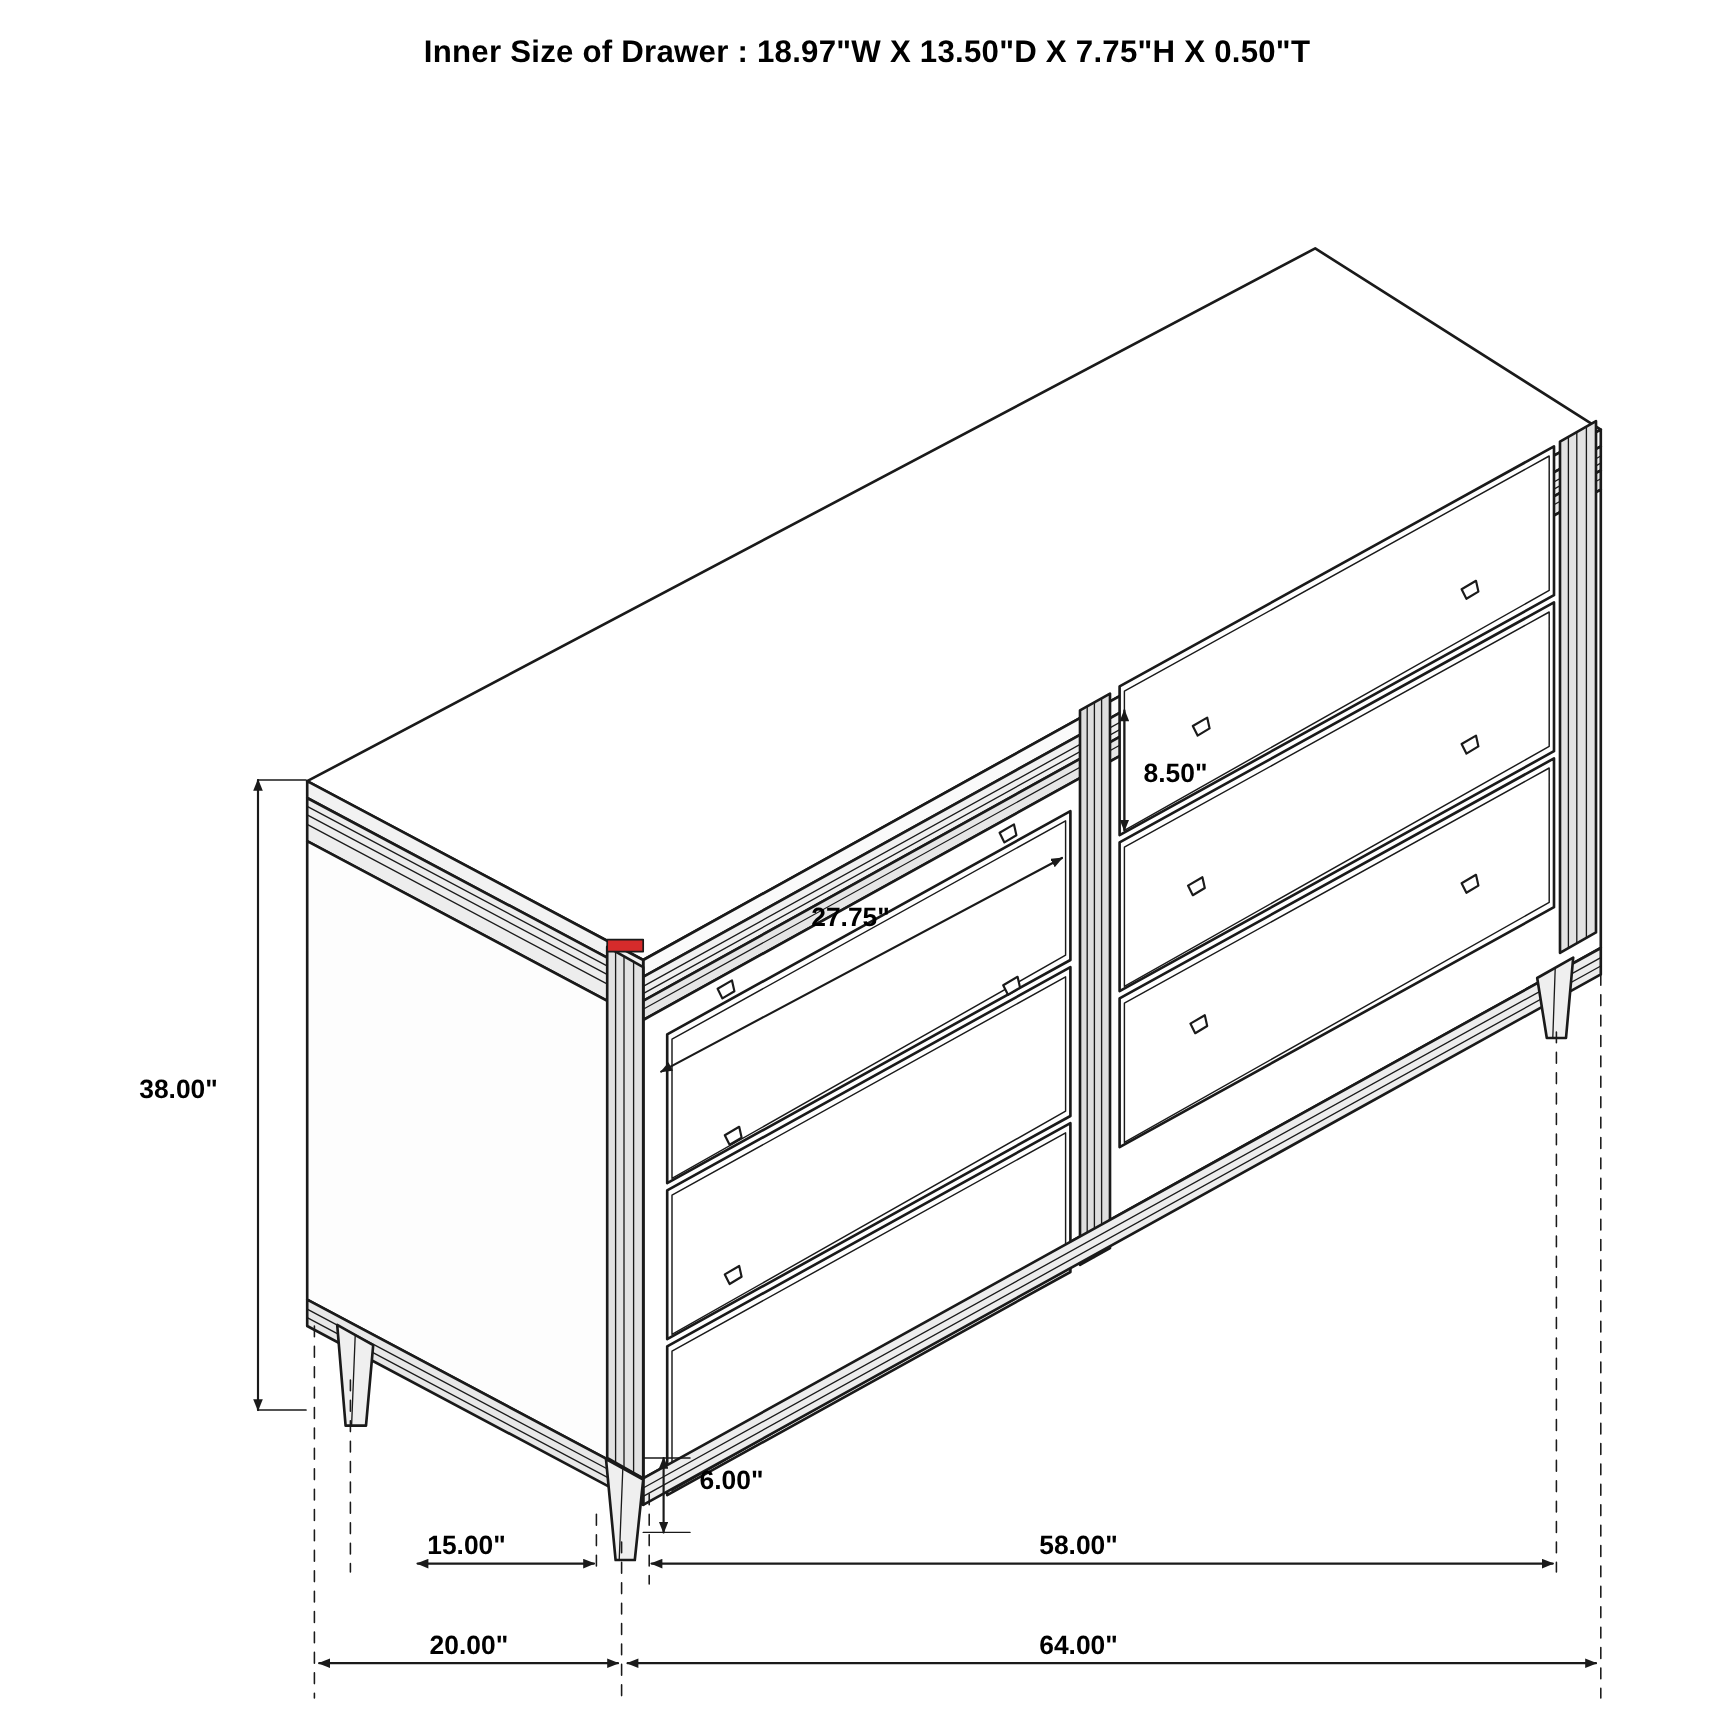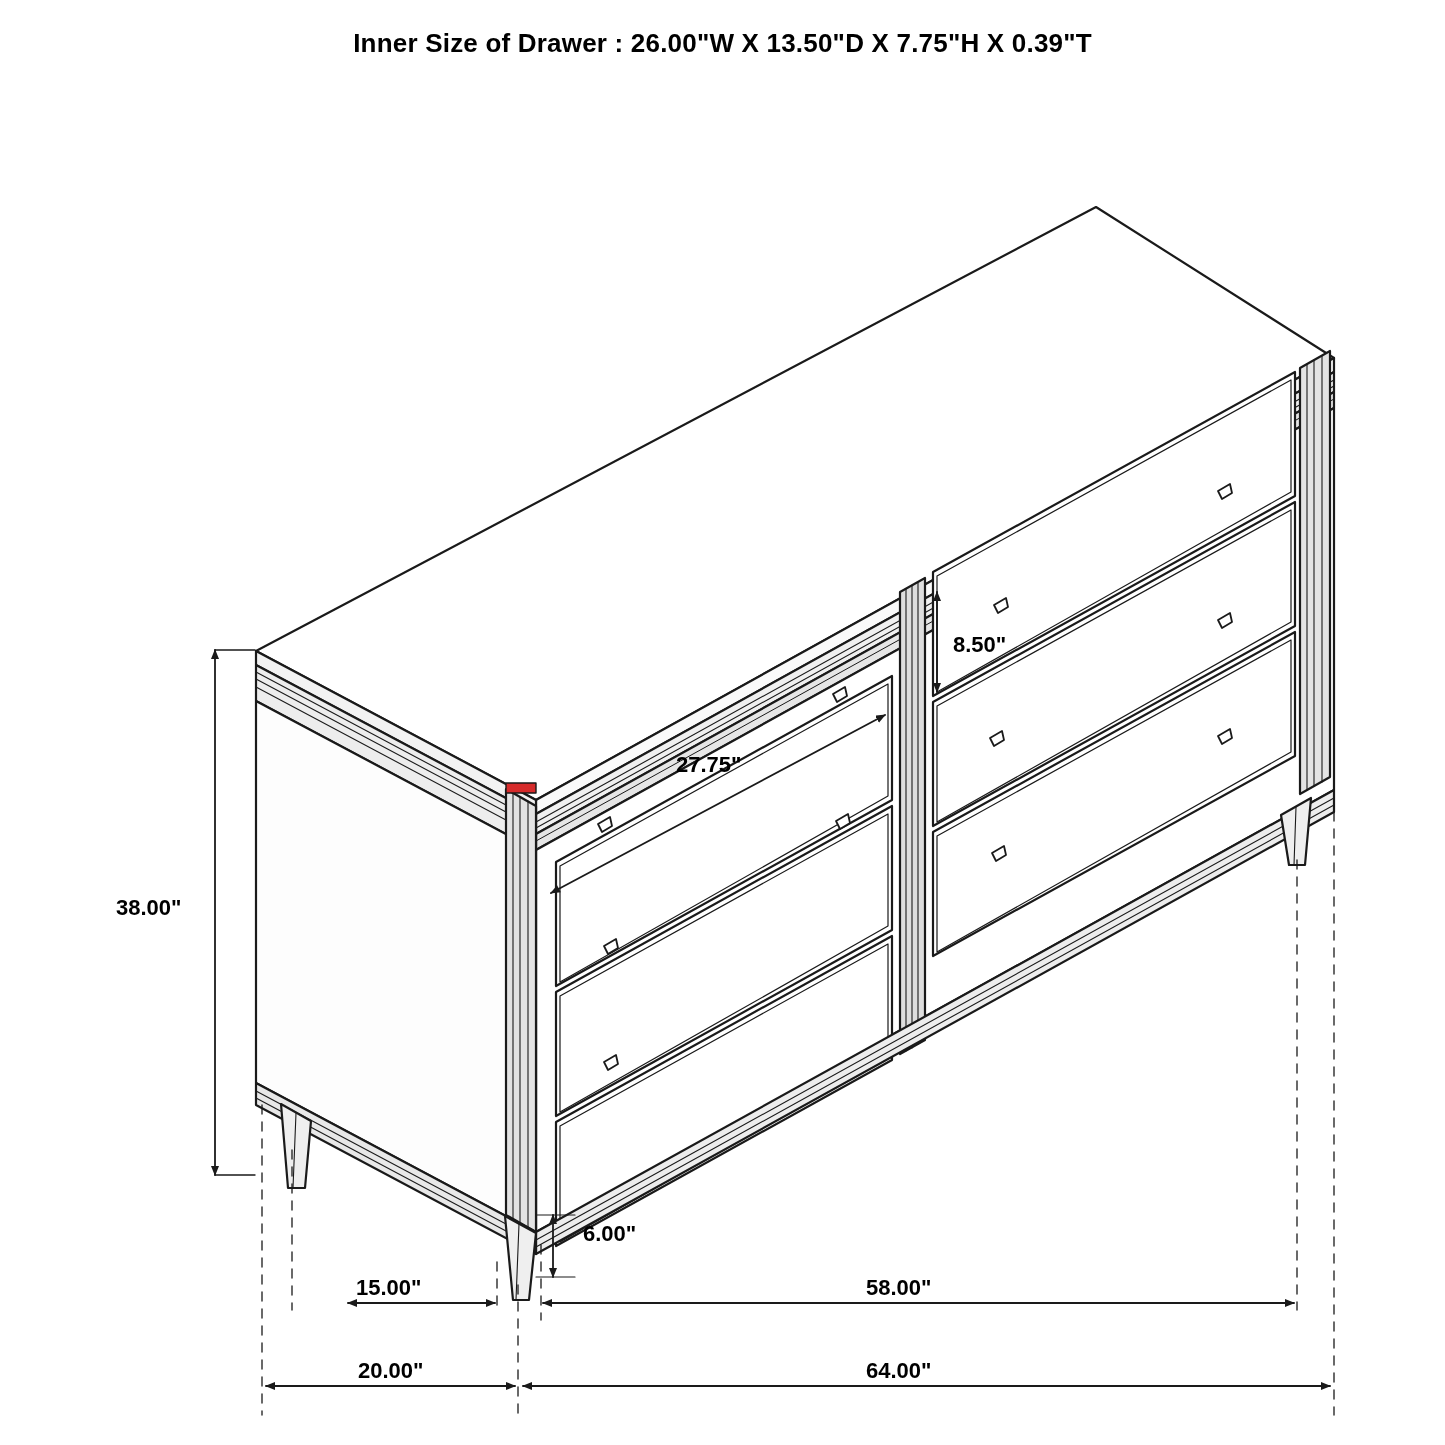"Inner Size of Drawer :" div.title { text: 26.00"W X 13.50"D X 7.75"H X  0.39 -> 18.97"W X 13.50"D X 7.75"H X  0.50 }
